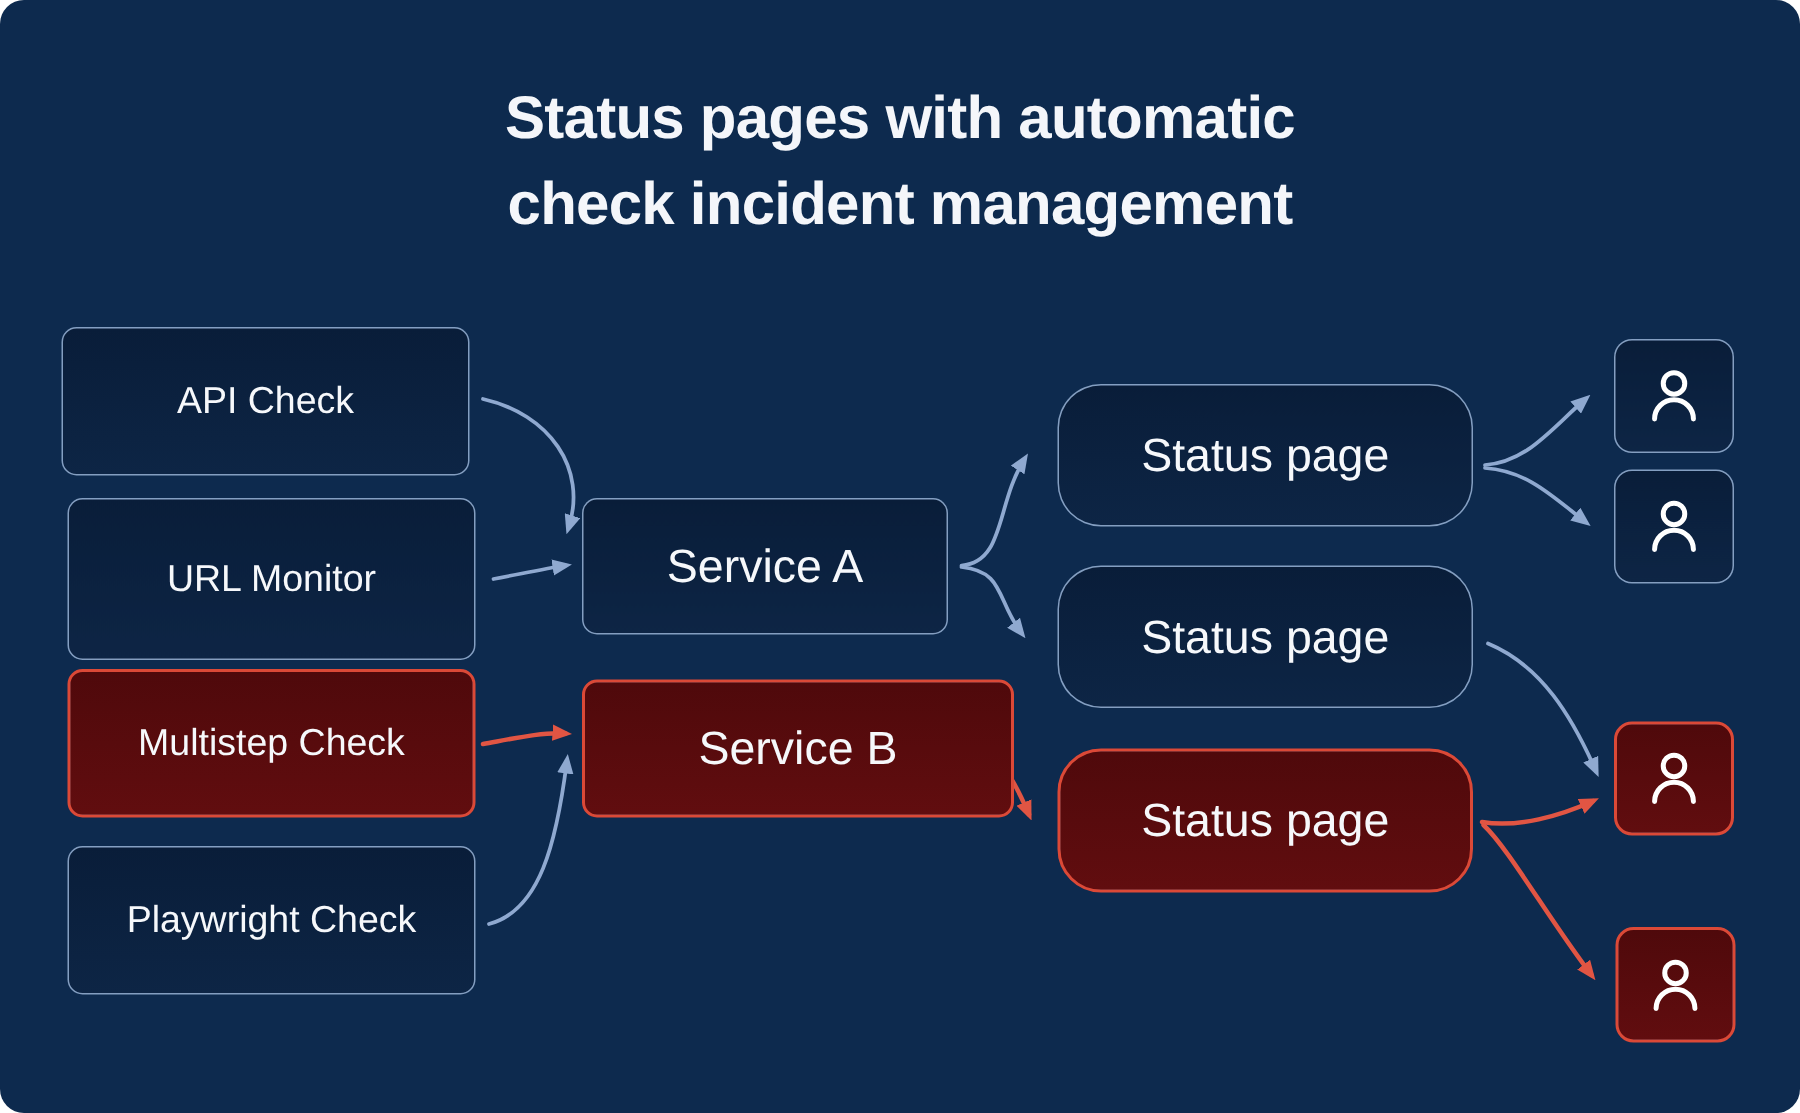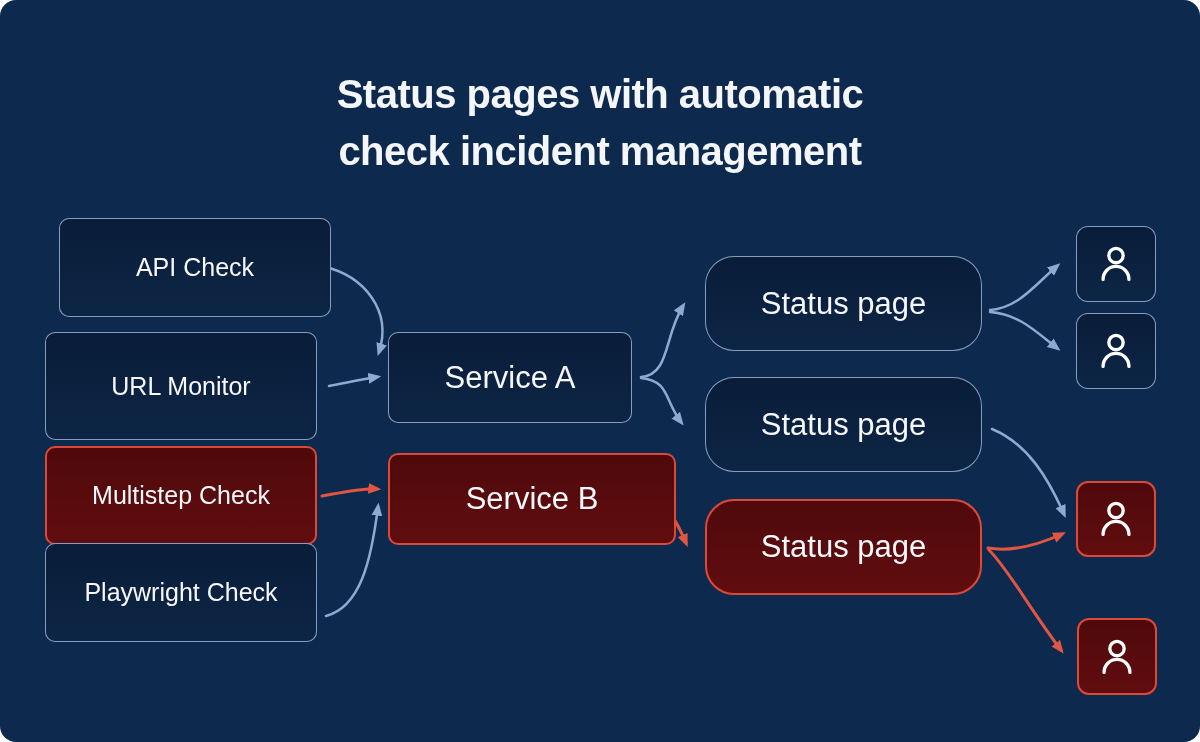"Status pages with automatic" .title { margin: 16px -> 1px }
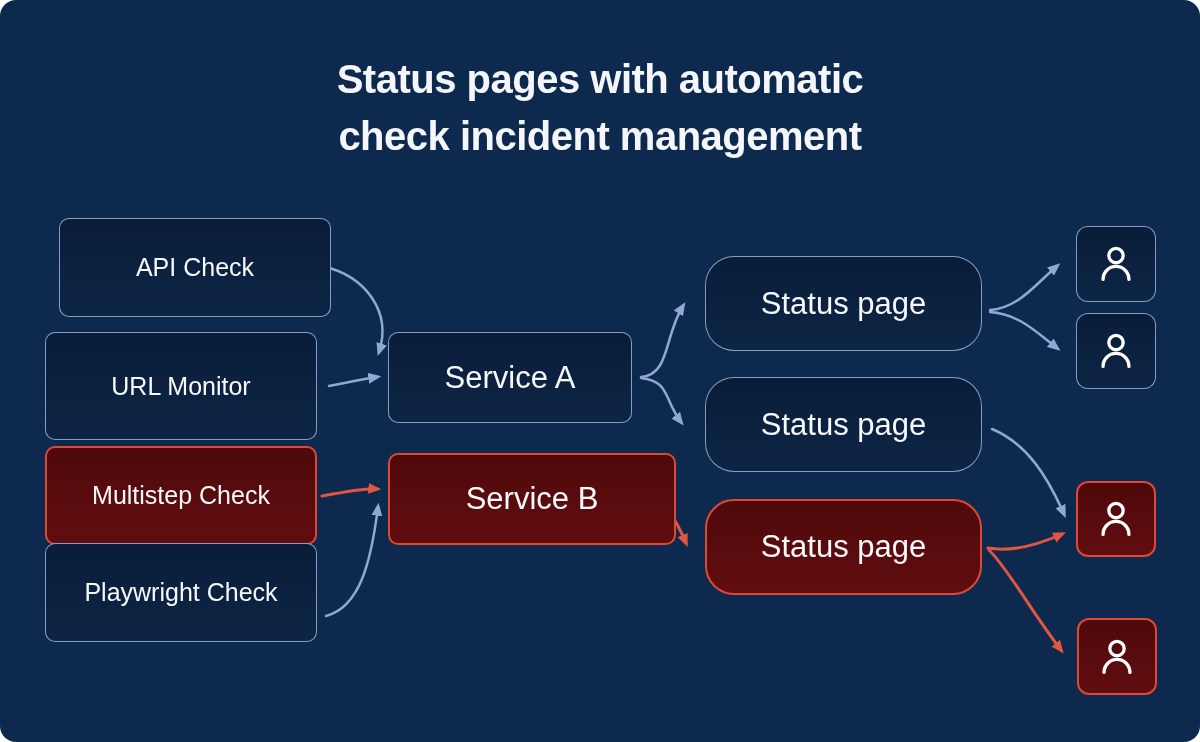"API Check" div.node { left: 59px -> 41px }
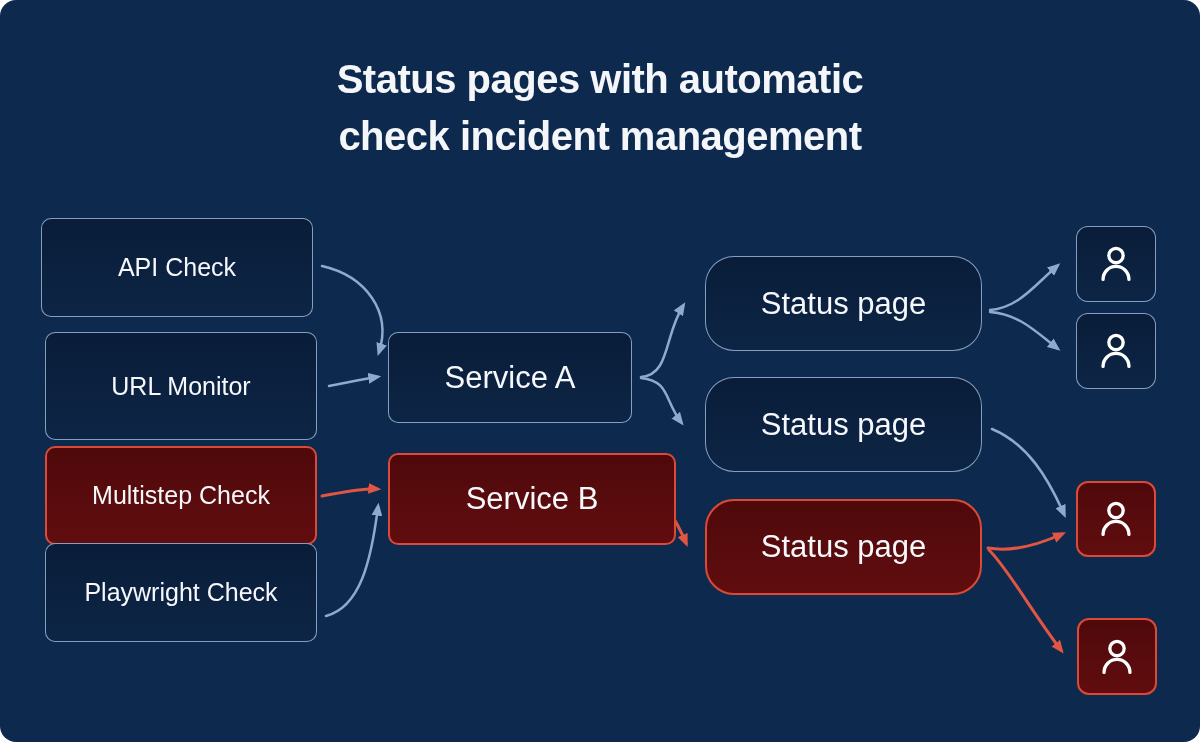"Playwright Check" div.node { top: 543px -> 564px }
